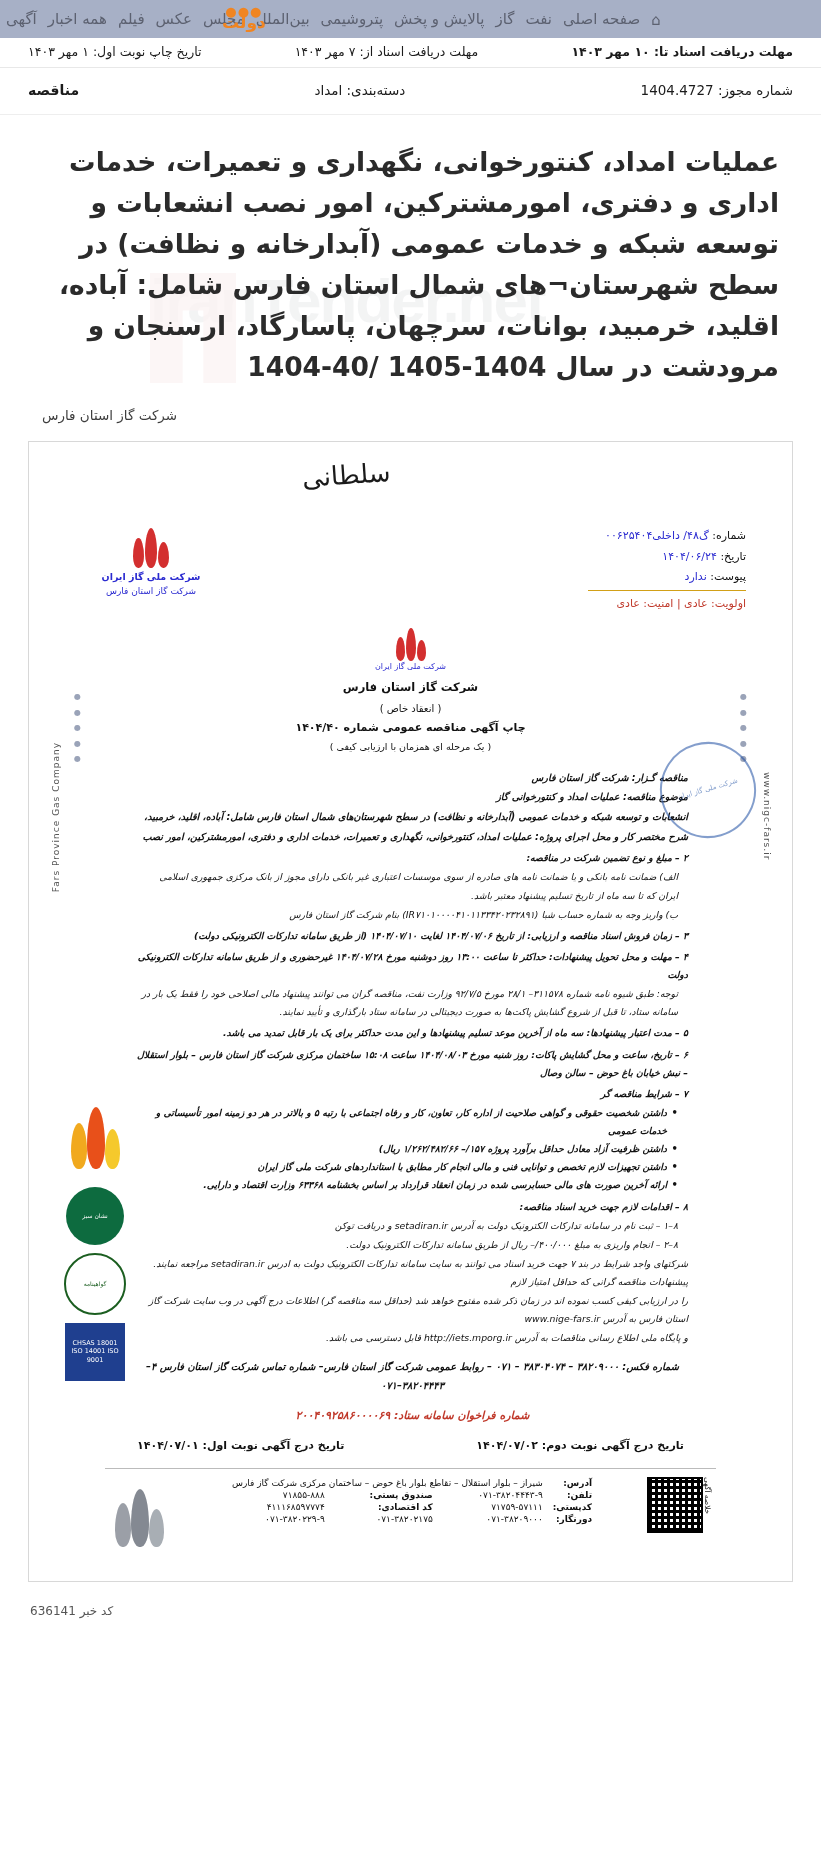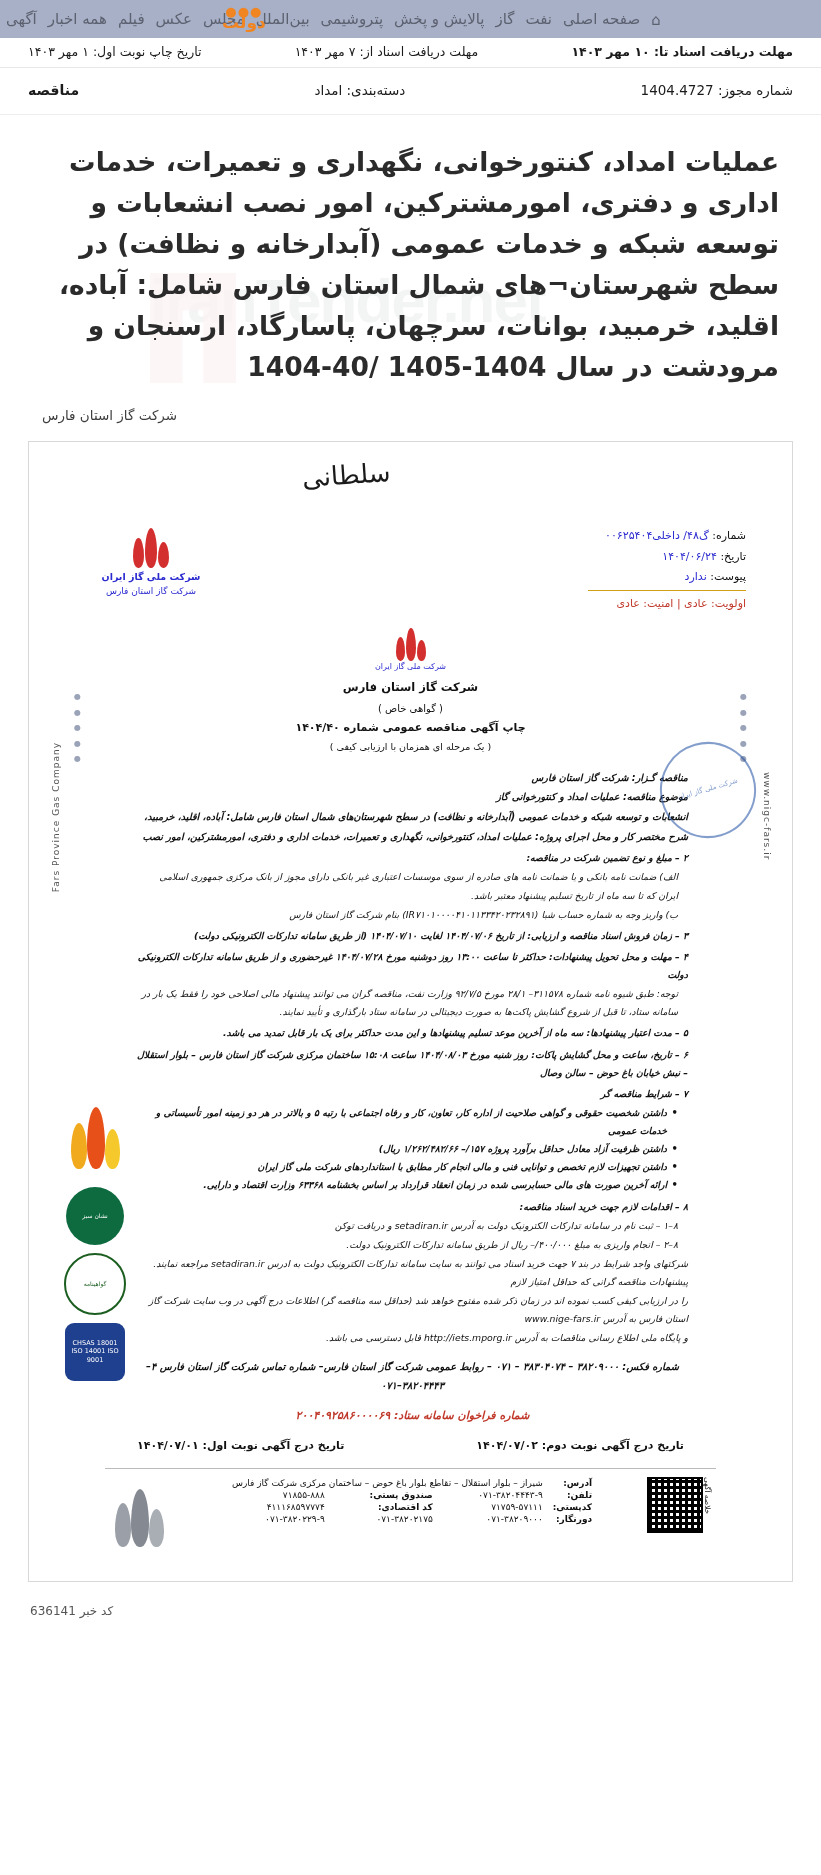"( گواهی خاص )" div.nh-l2 { text: گواهی -> انعقاد }
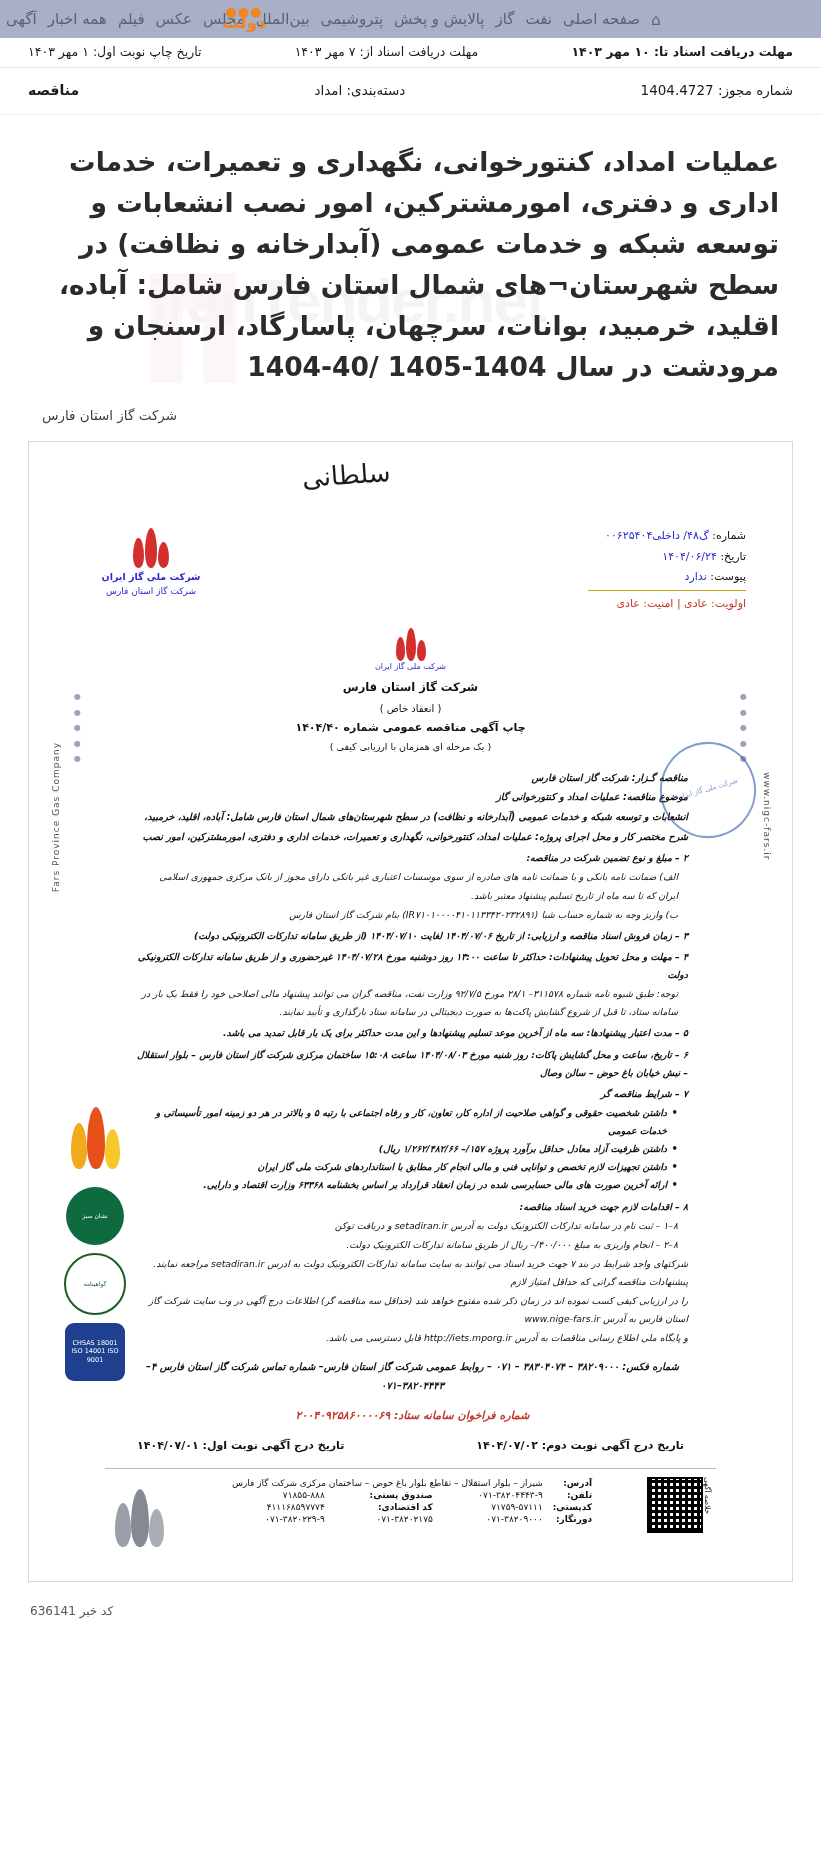"CHSAS 18001 ISO 14001 ISO" .badge-iso { border-radius: 9px -> 0 }
